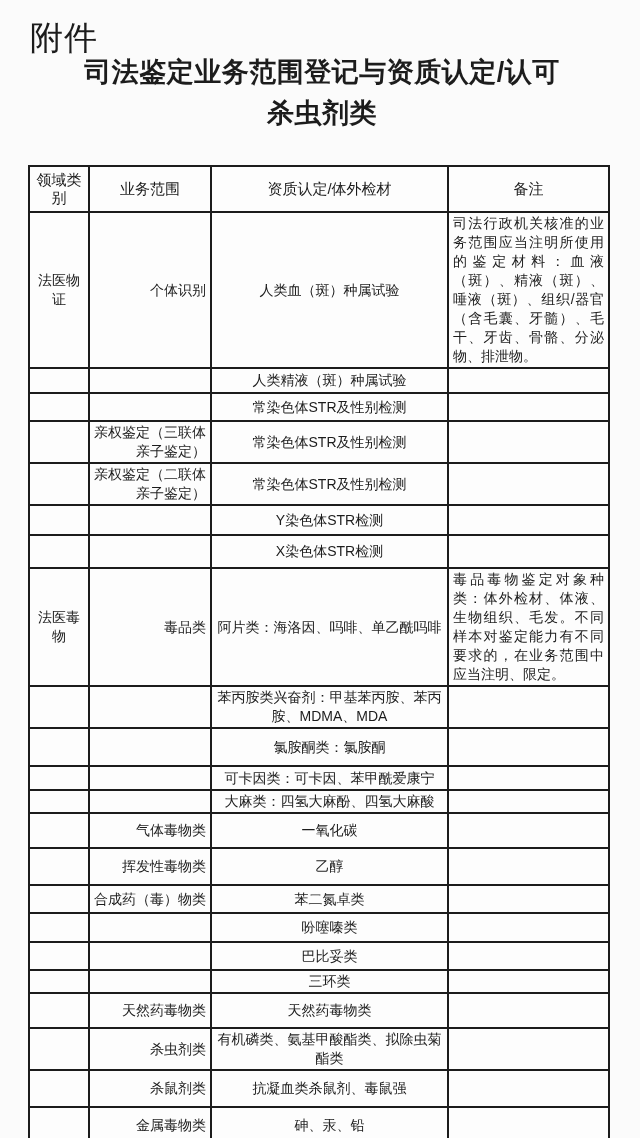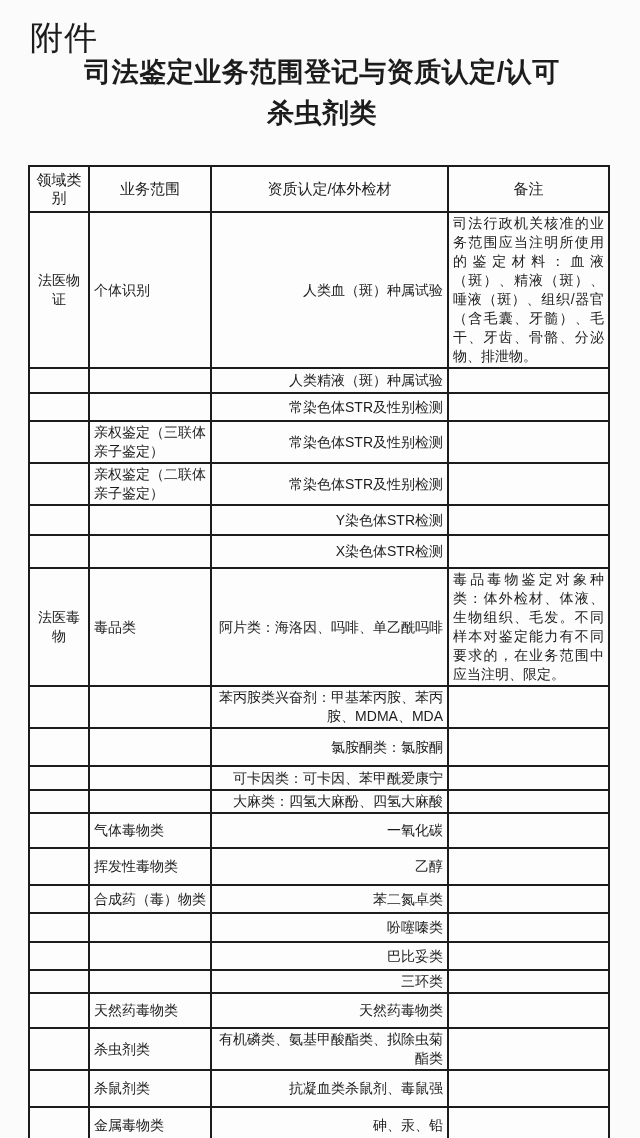"个体识别" td.col-scope { text-align: left -> right }
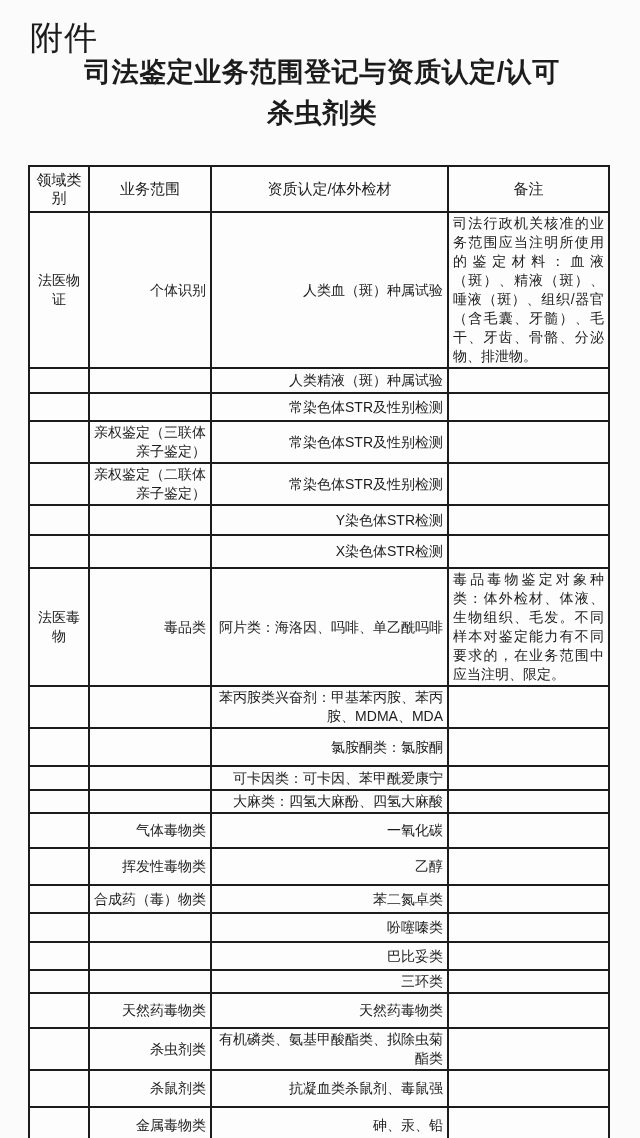"人类血（斑）种属试验" td.col-project { text-align: right -> center }
